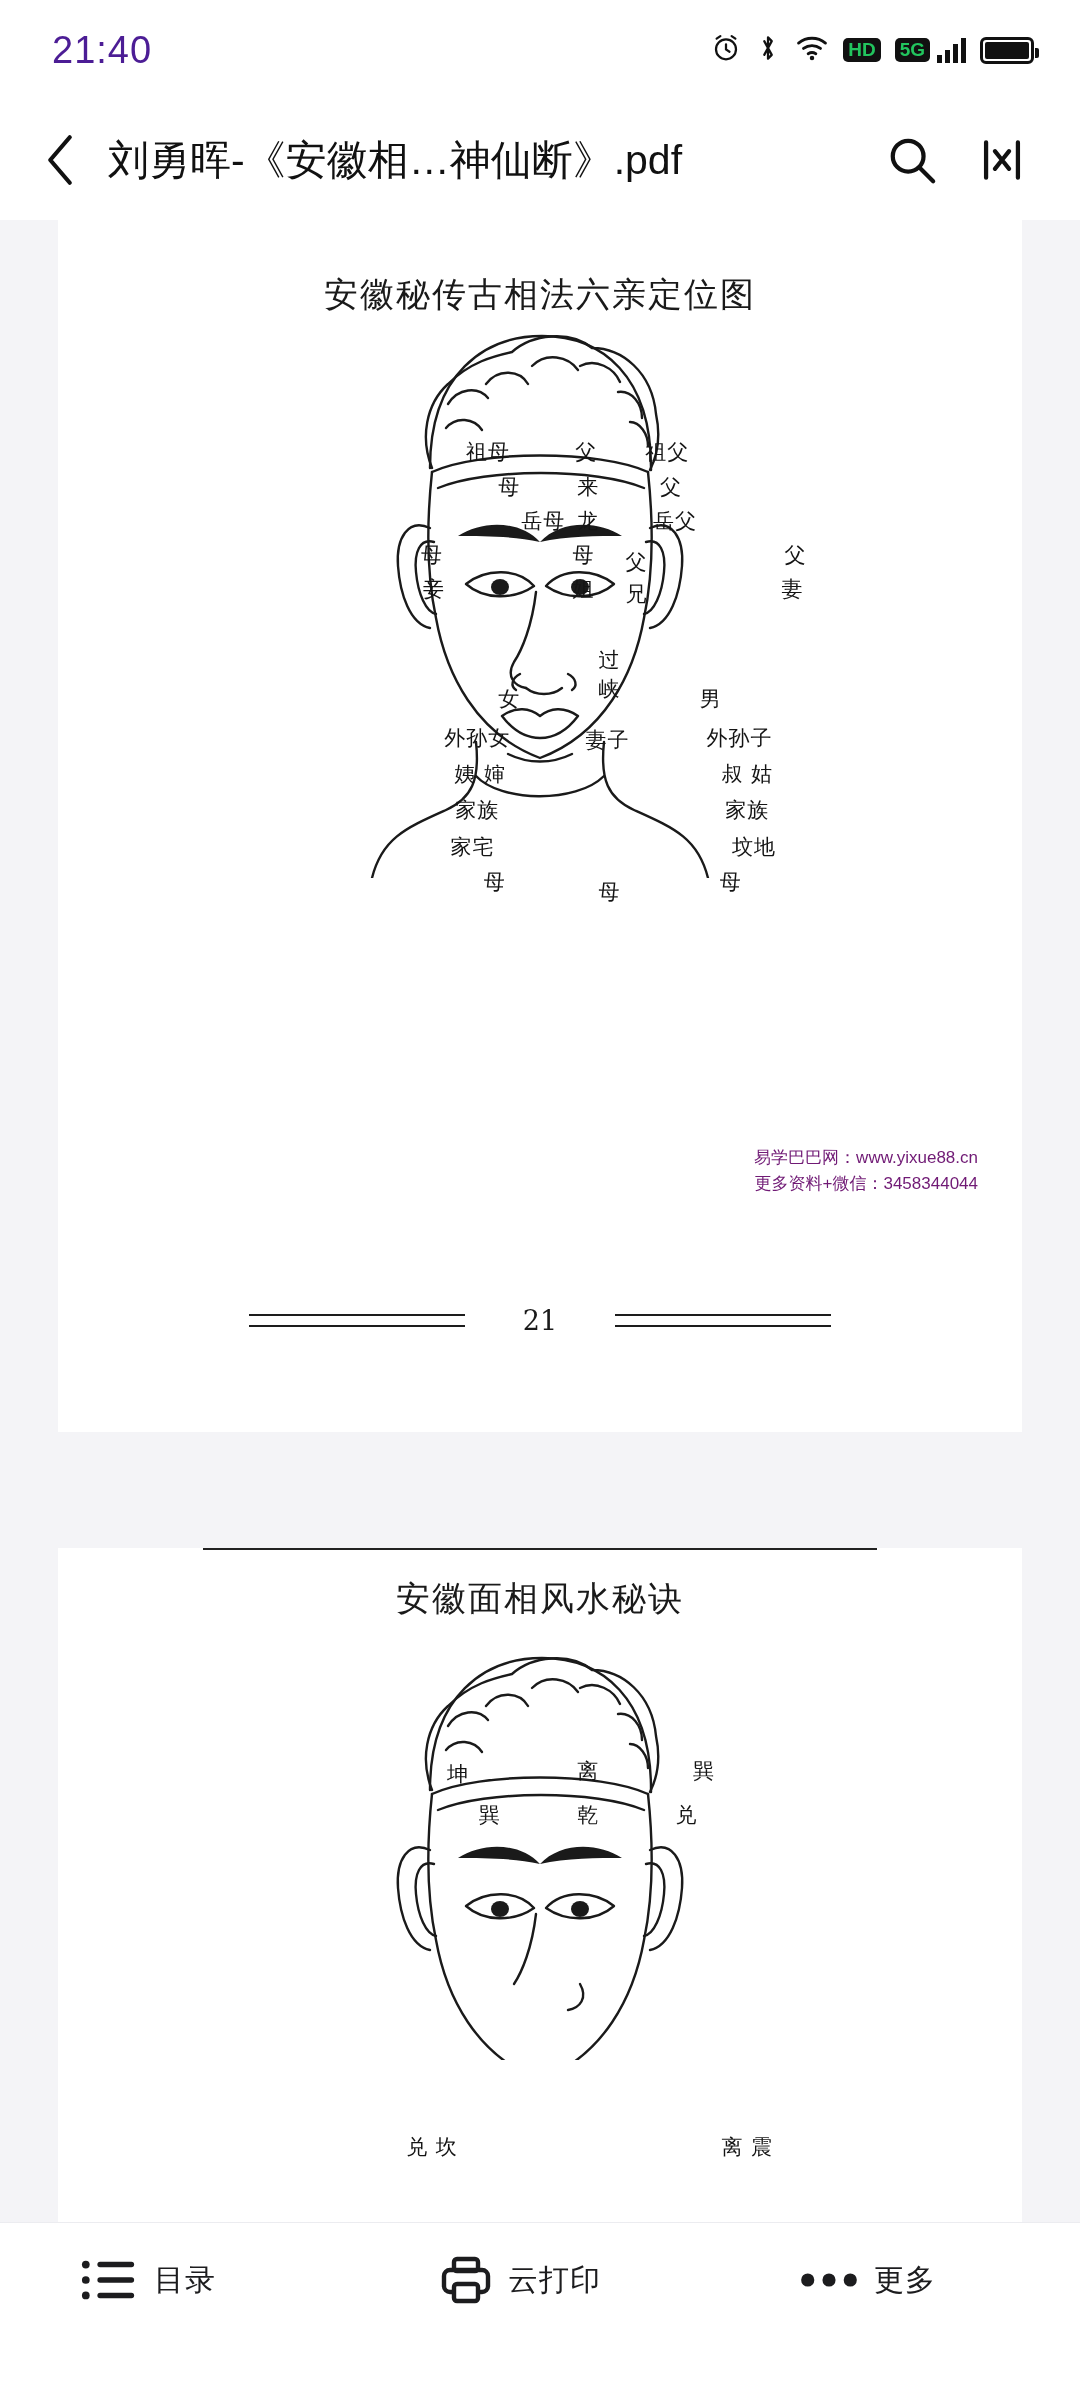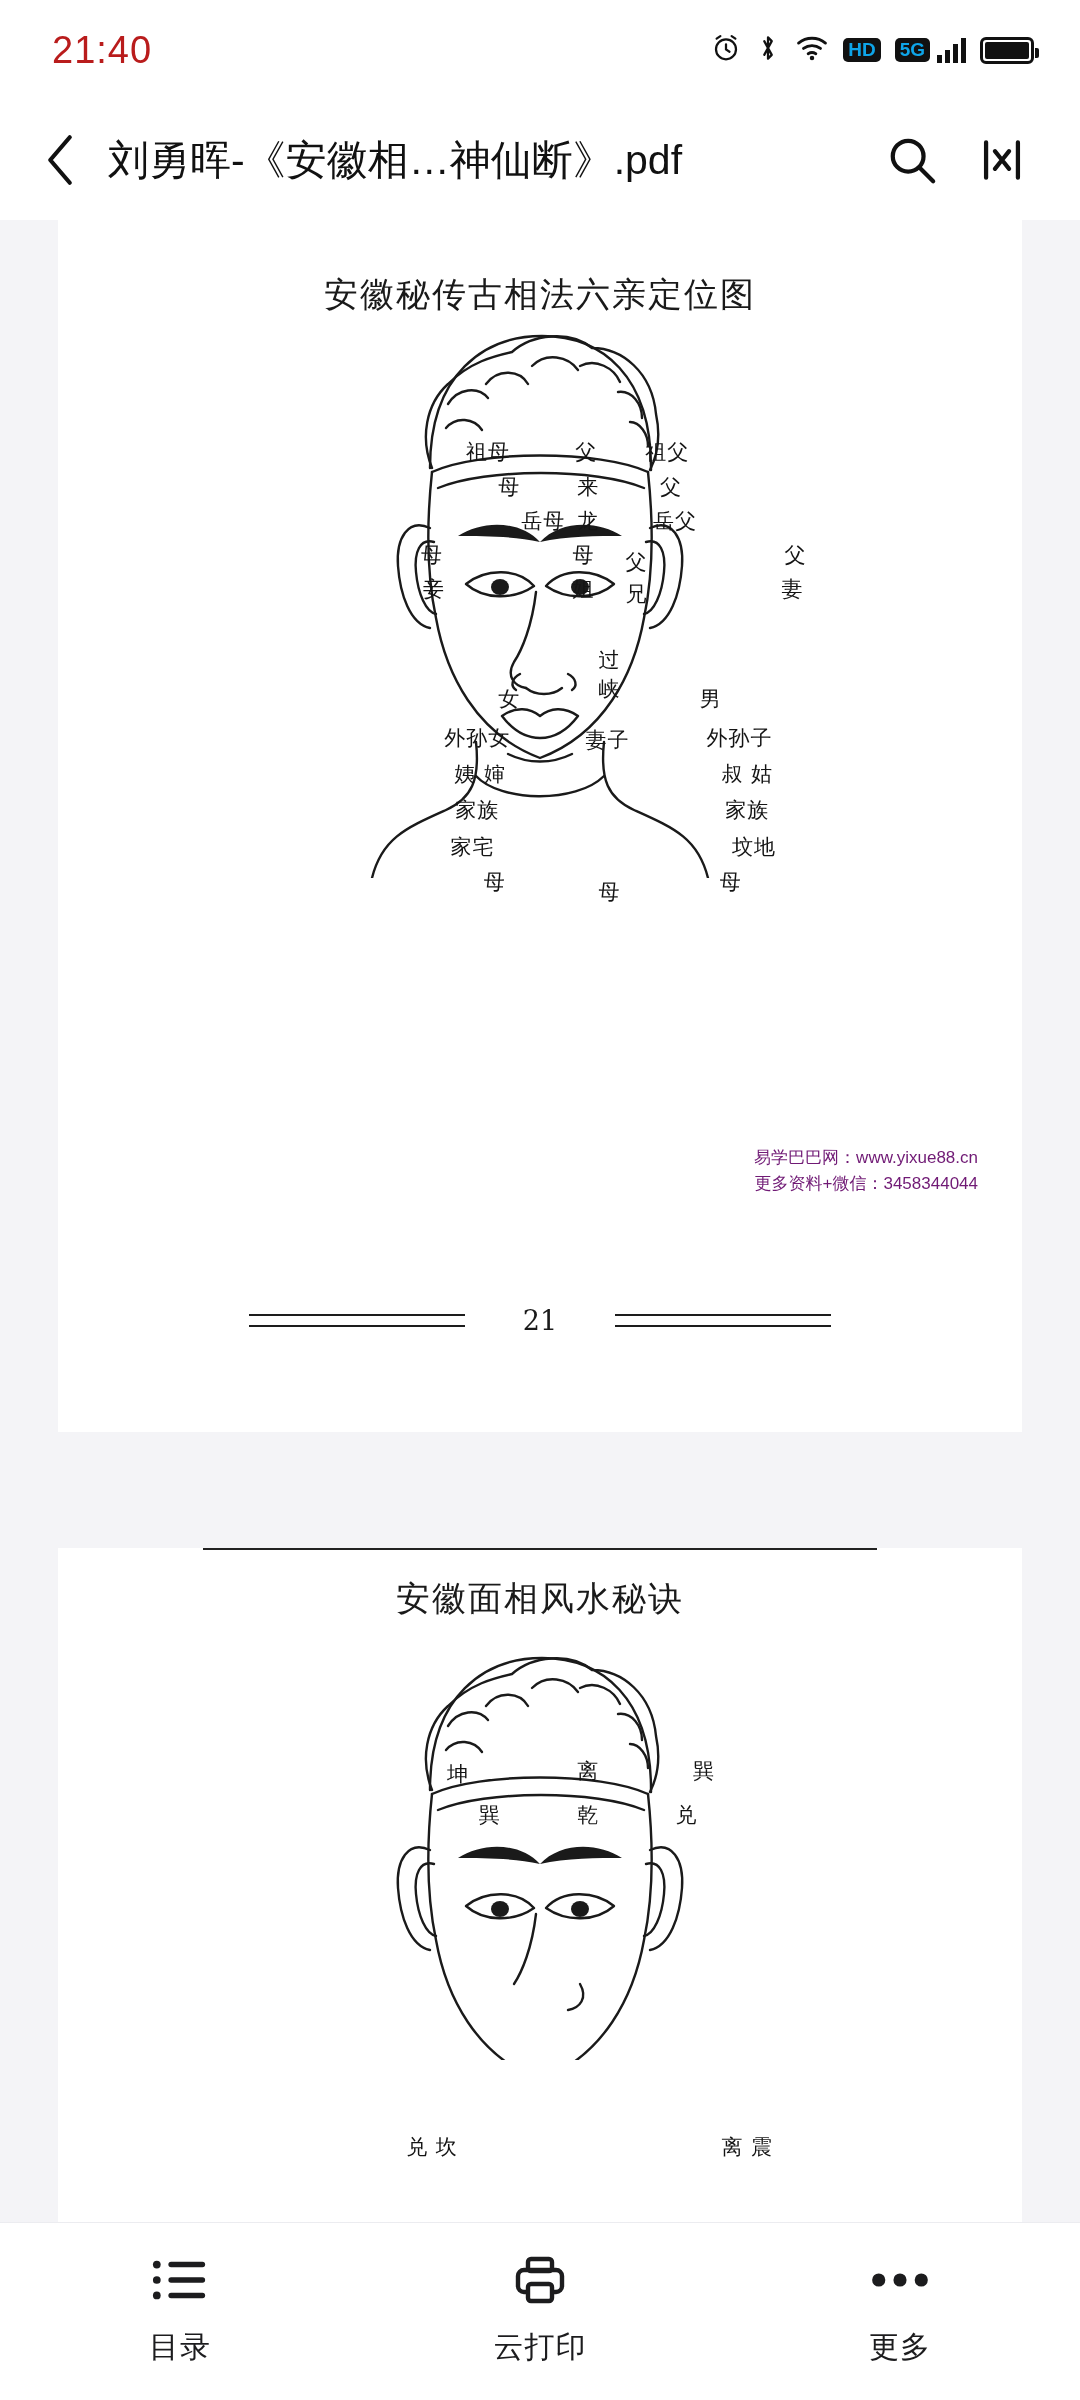"21:40" .status-time { color: #b91c1c -> #4c1d95 }
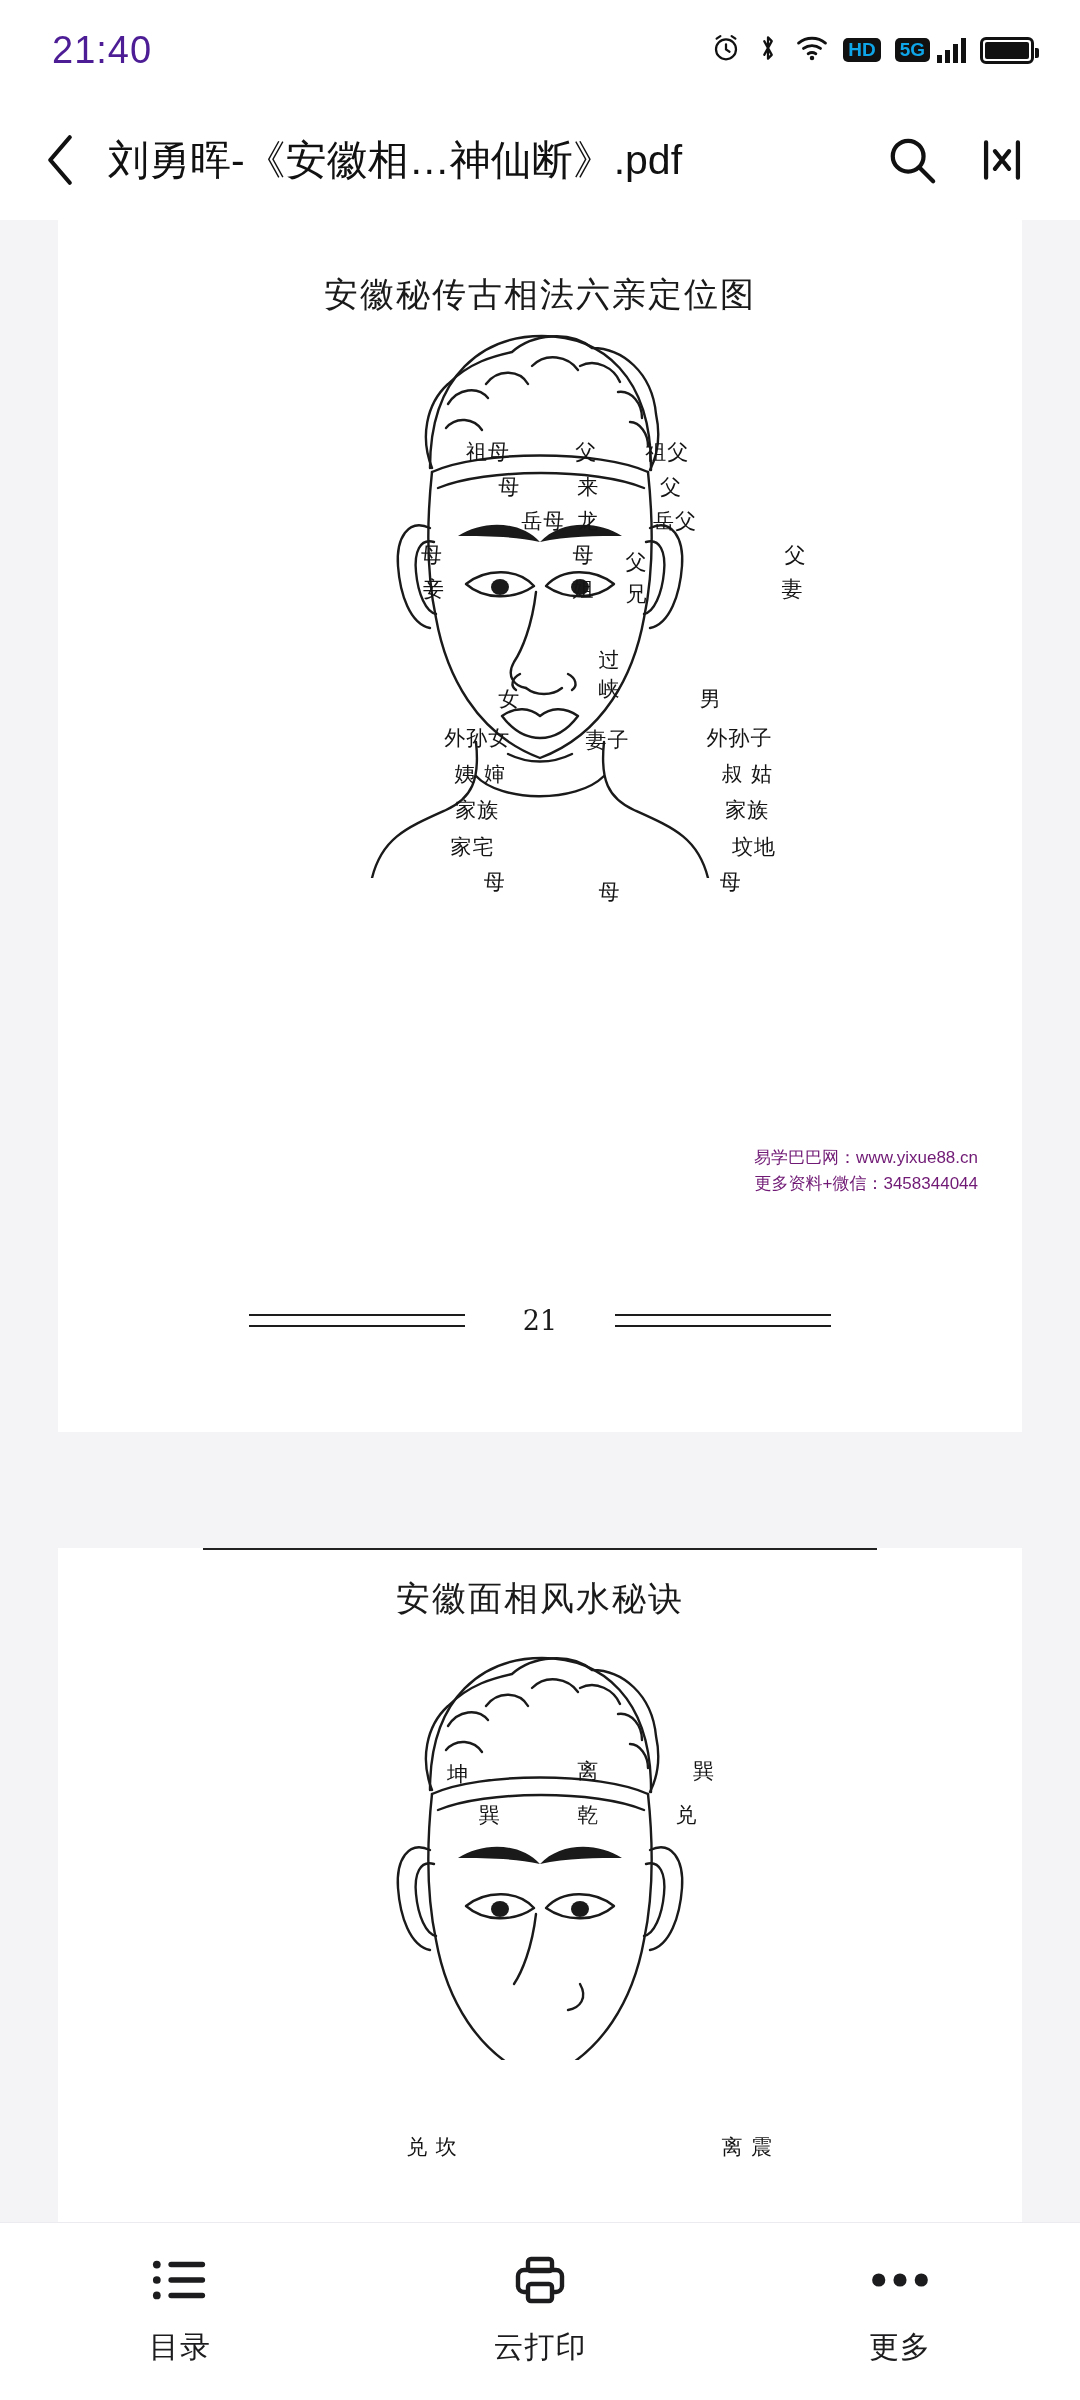"HD" .hd-badge, .fiveg-badge { color: #0ea5e9 -> #22c55e }
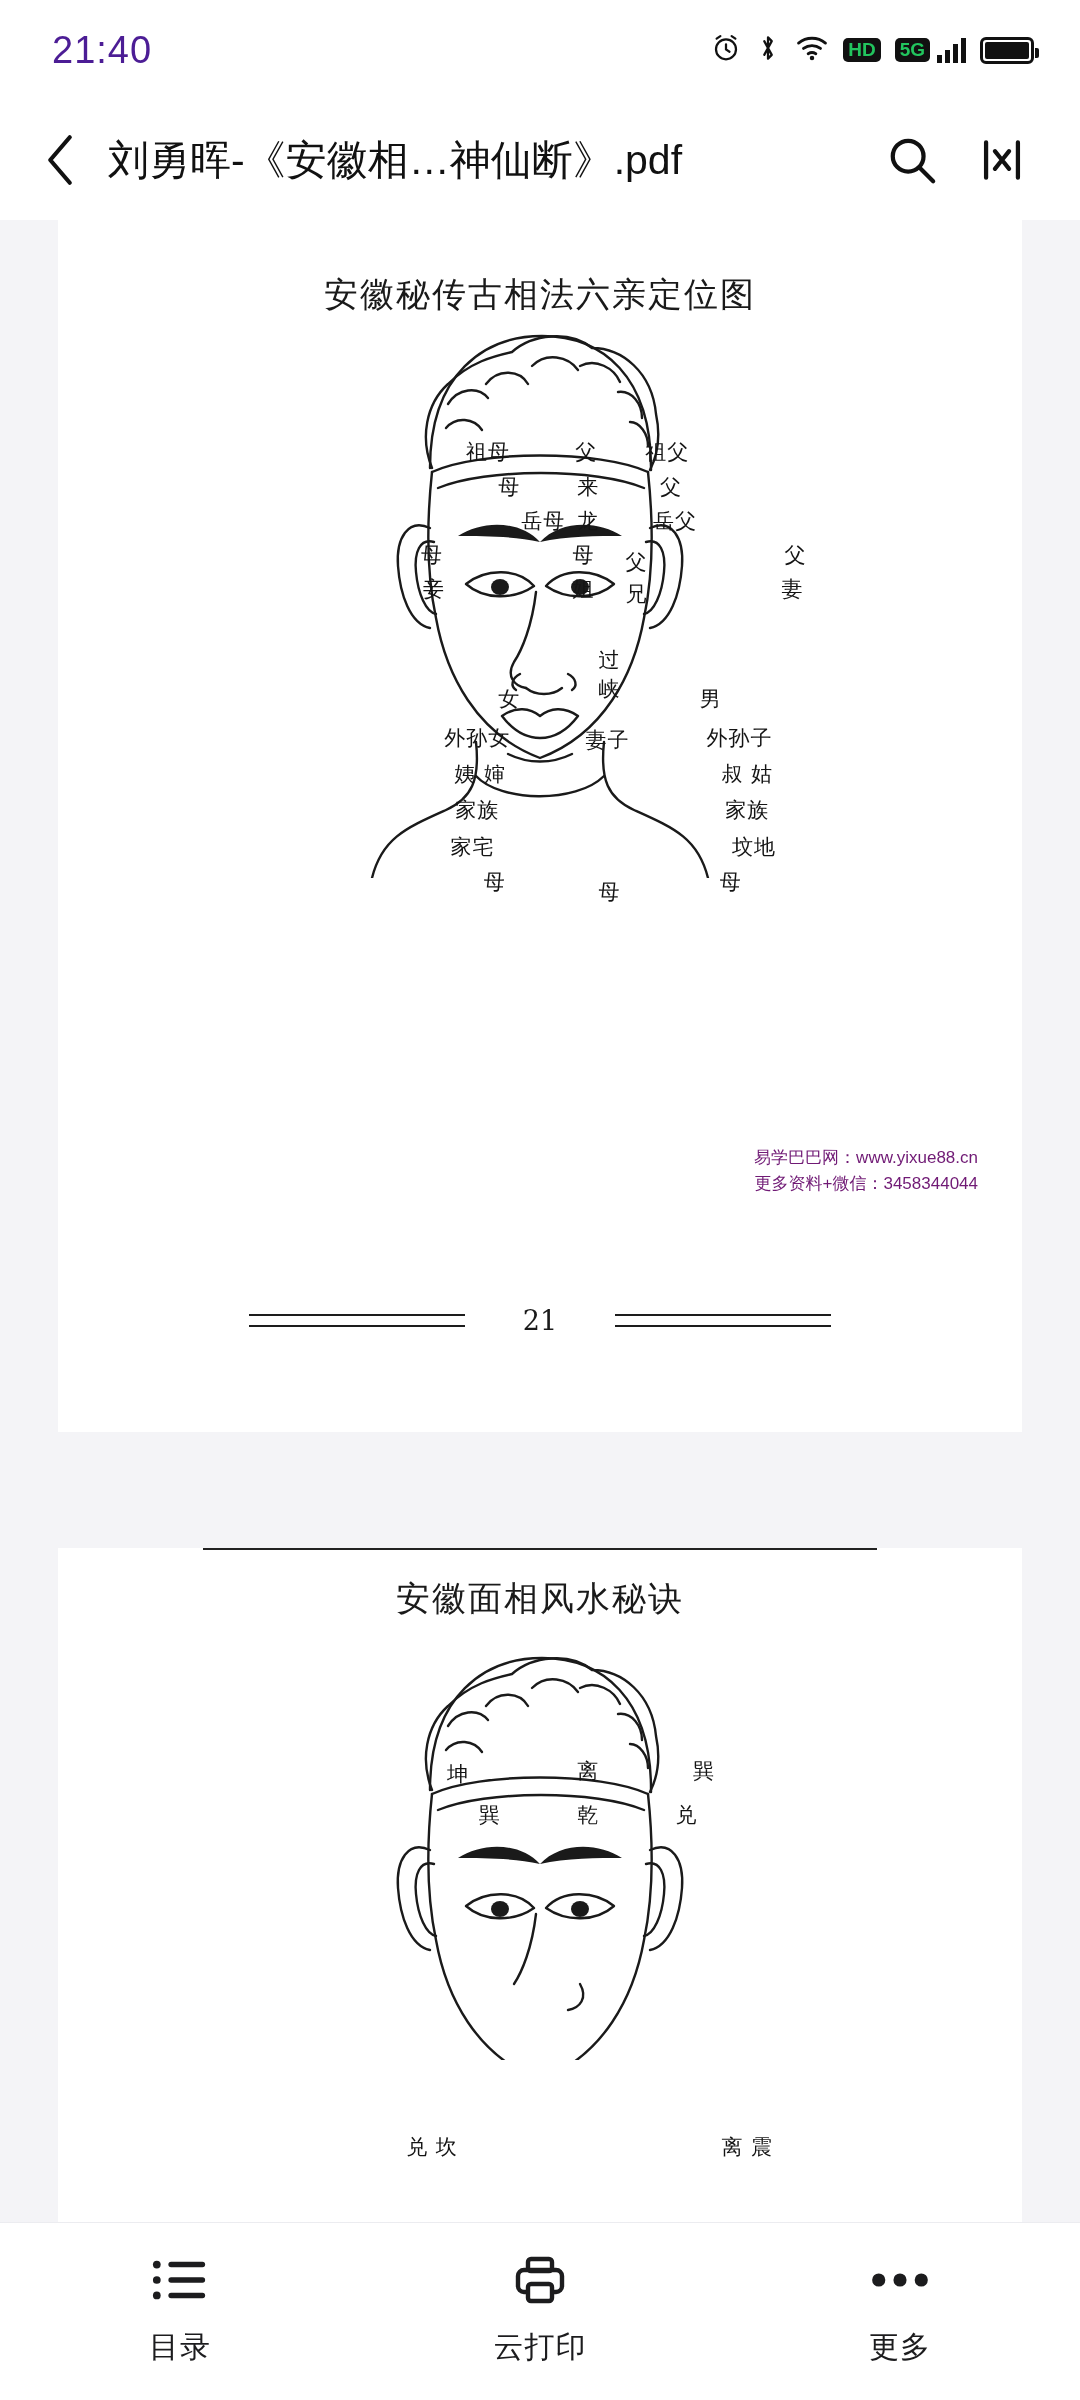"目录" .tb-item { flex-direction: column -> row }
